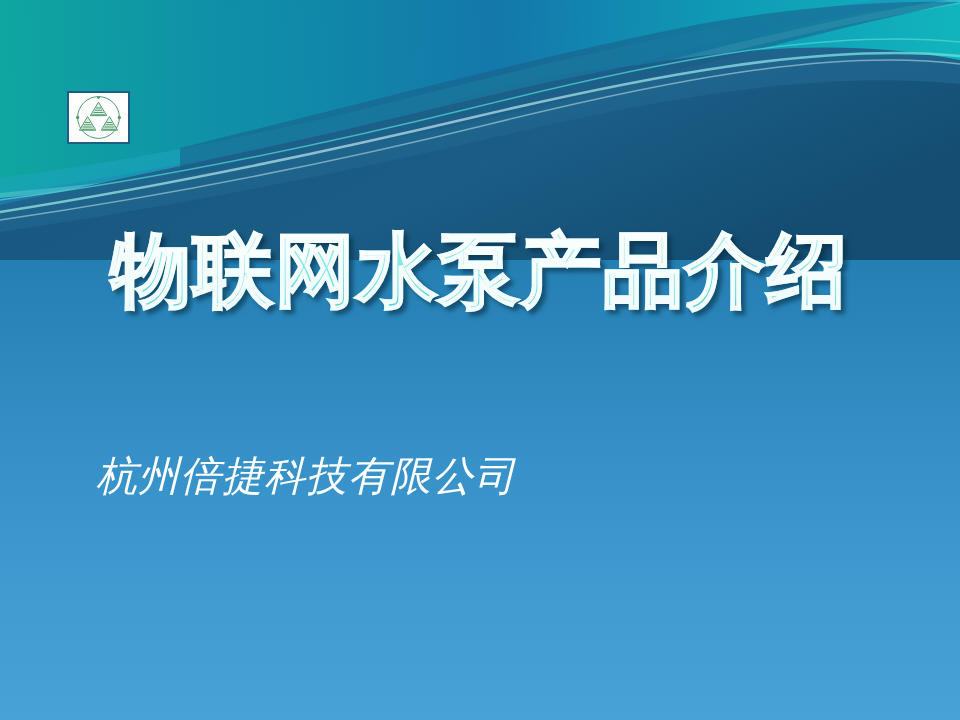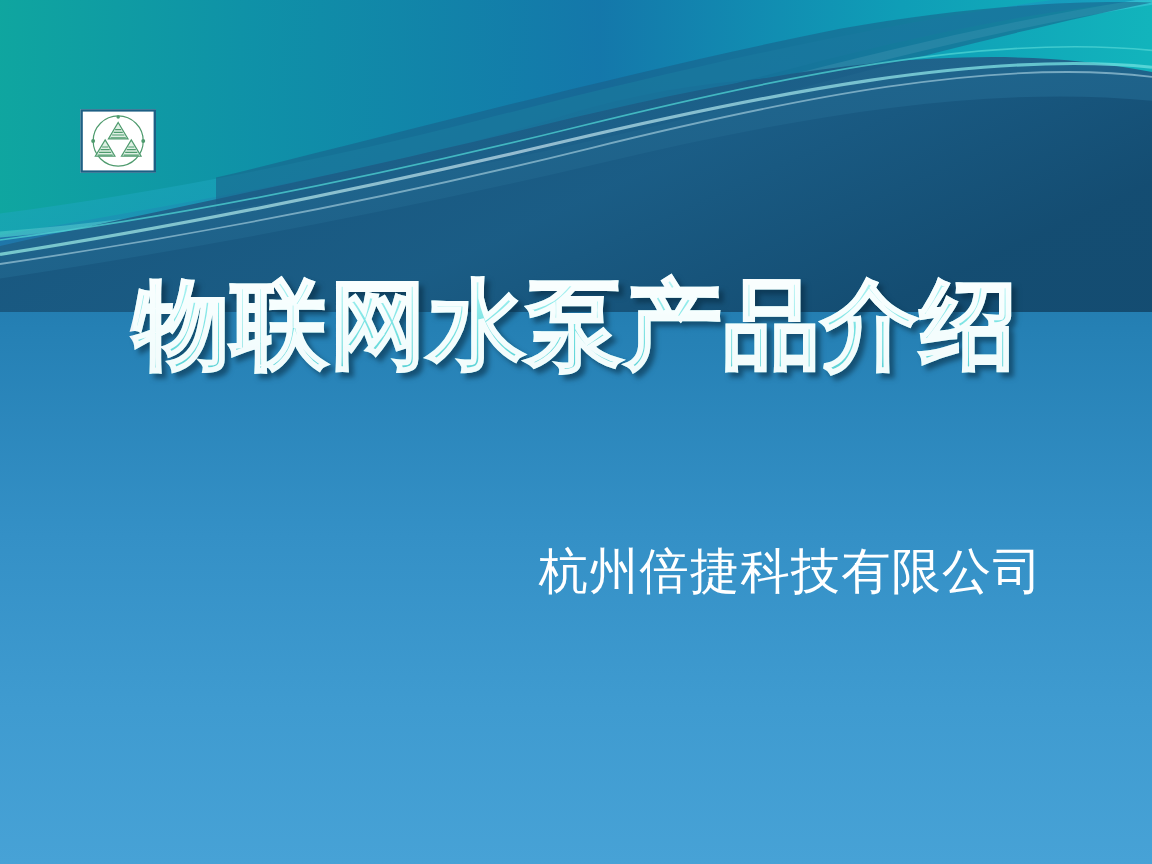"杭州倍捷科技有限公司" .subtitle-block { font-style: none -> italic; left: 79px -> 96px; text-align: right -> left }
